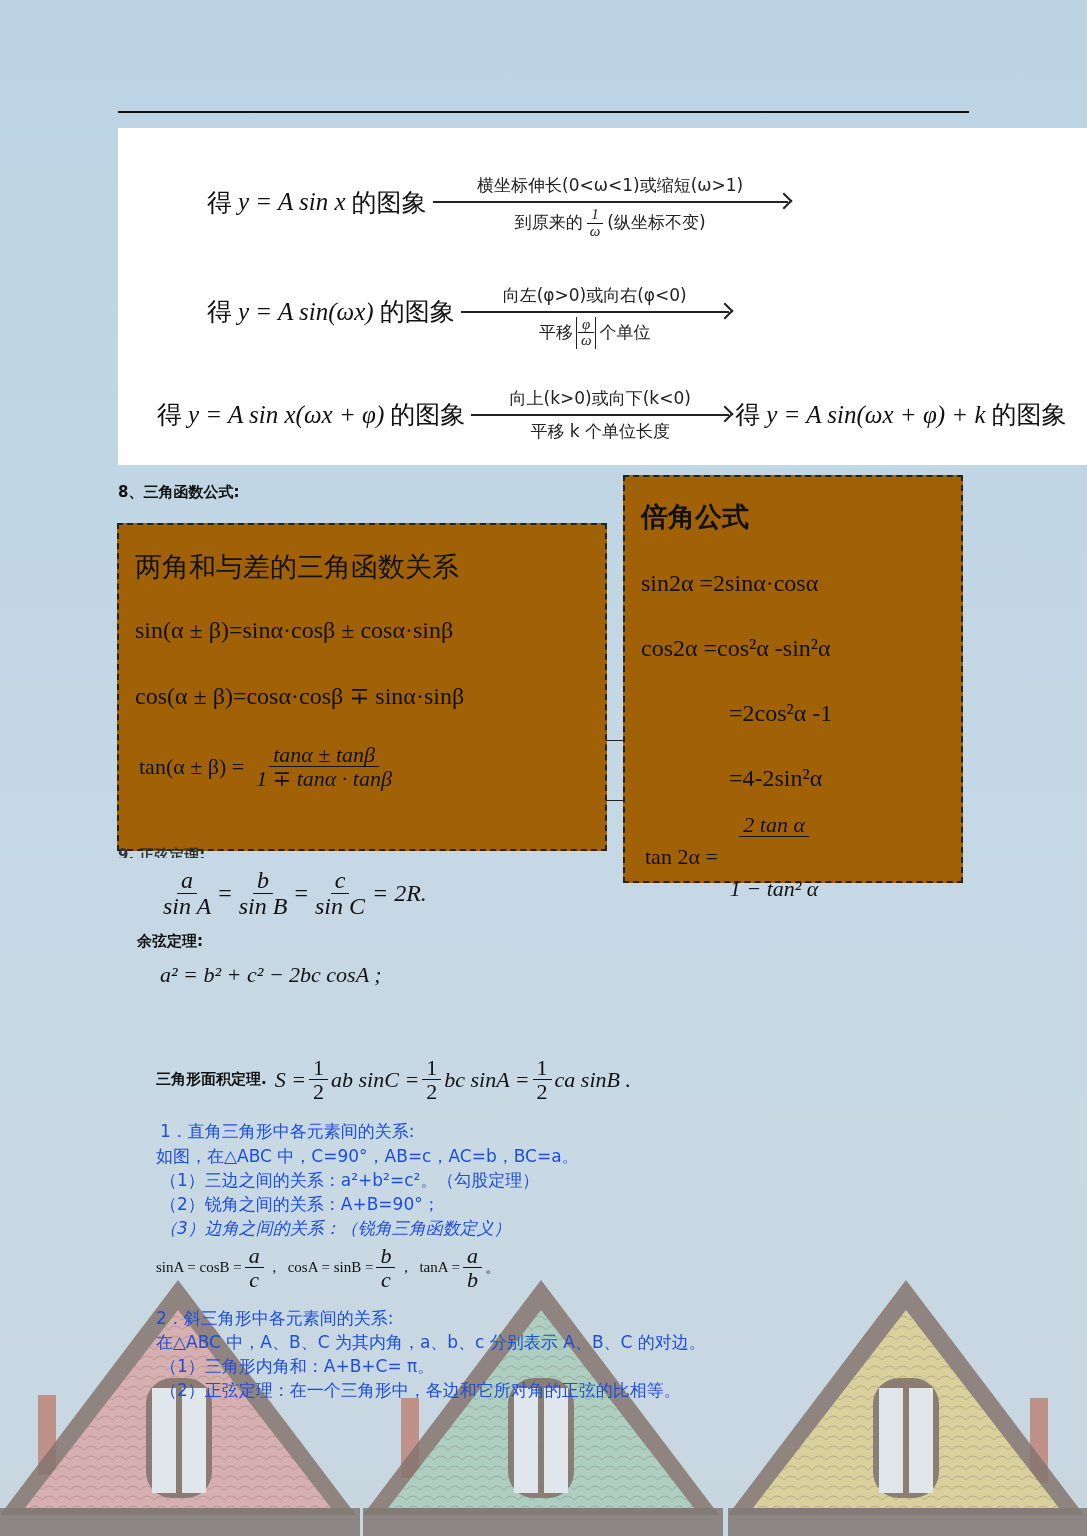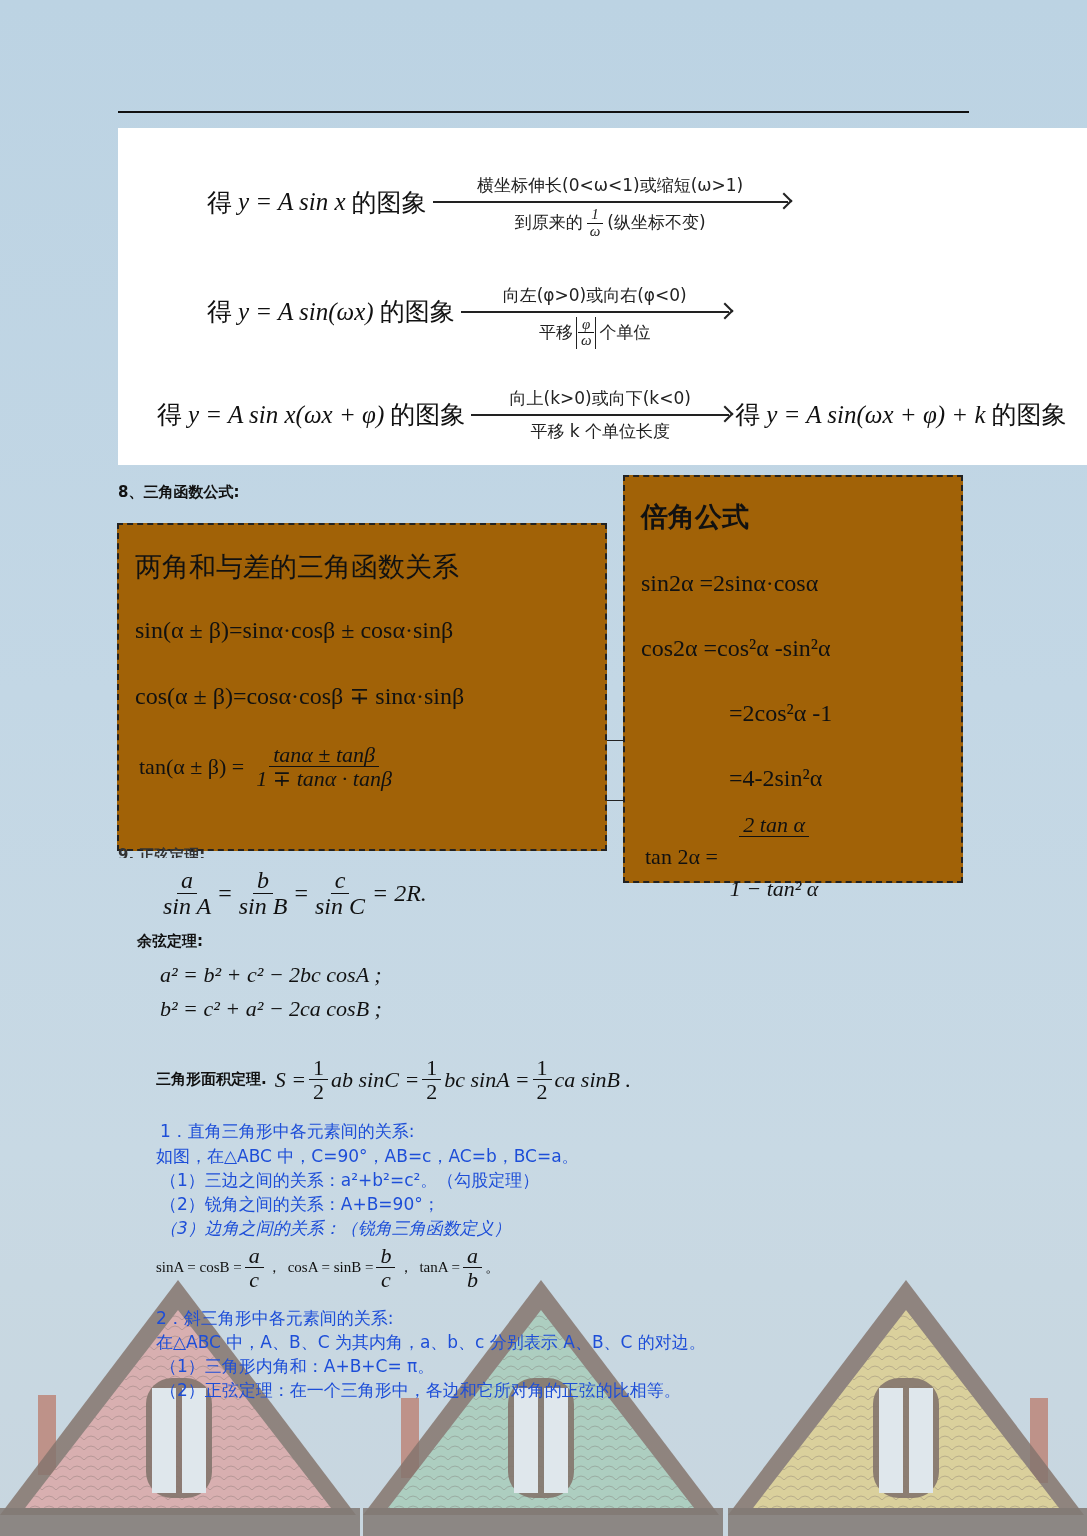"b² = c² + a²" div { html: <div>b² = c² + a² − 2ca cosB ;</div> -> none }
